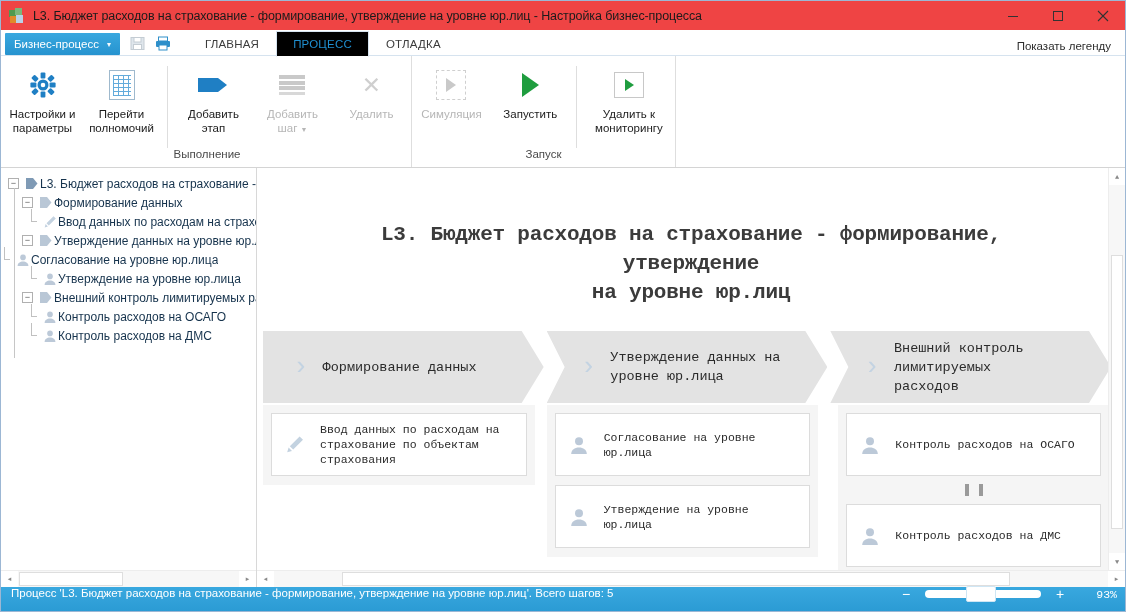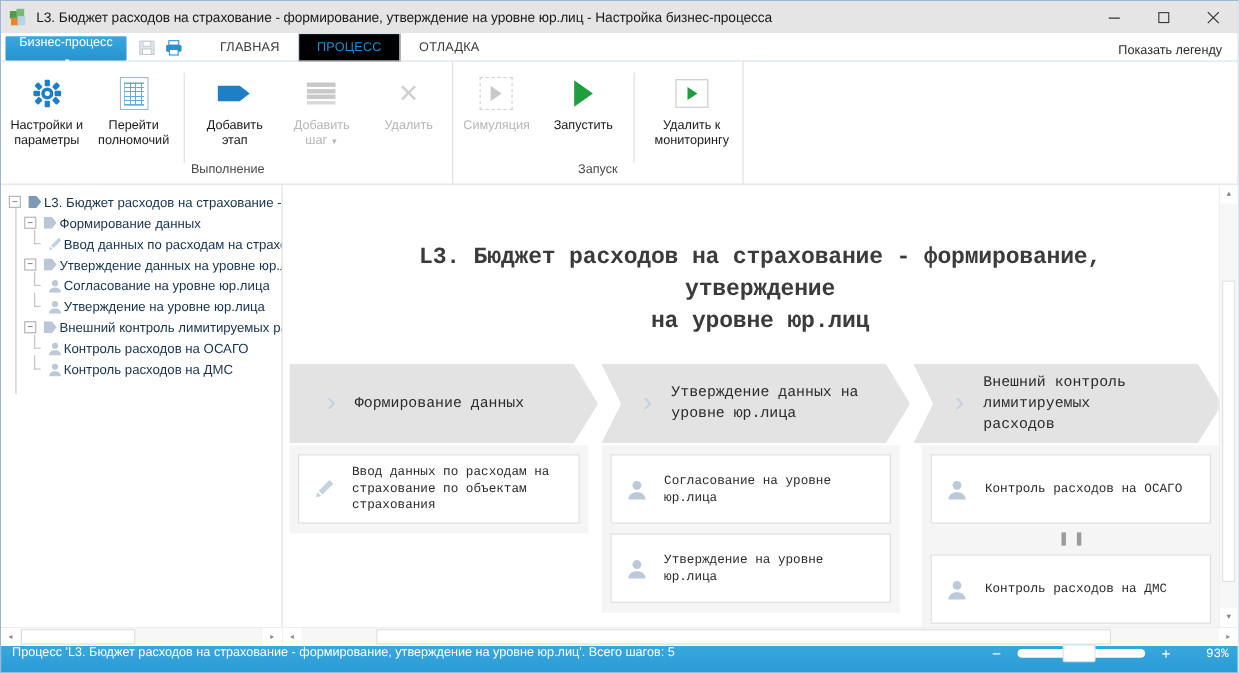"L3. Бюджет расходов на страхование - формирование, утверждение на" .titlebar { background: #e5e5e5 -> #ef4444 }
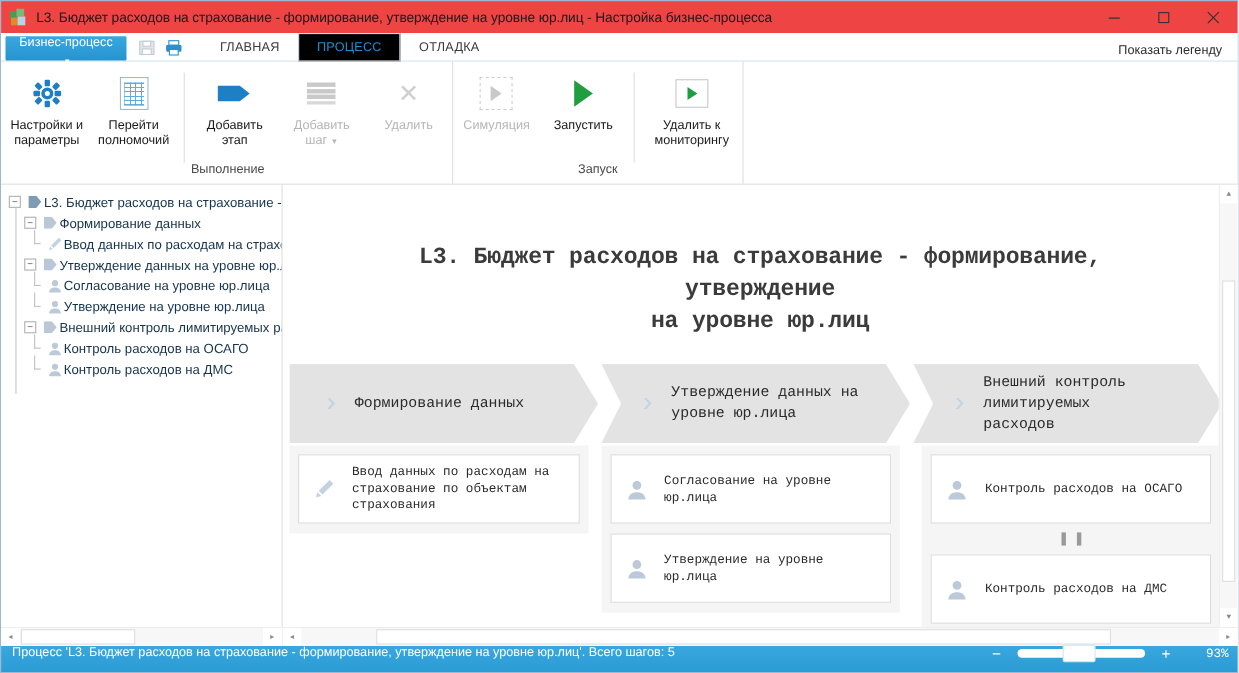"Бизнес-процесс" .bp-btn { flex-direction: column -> none }
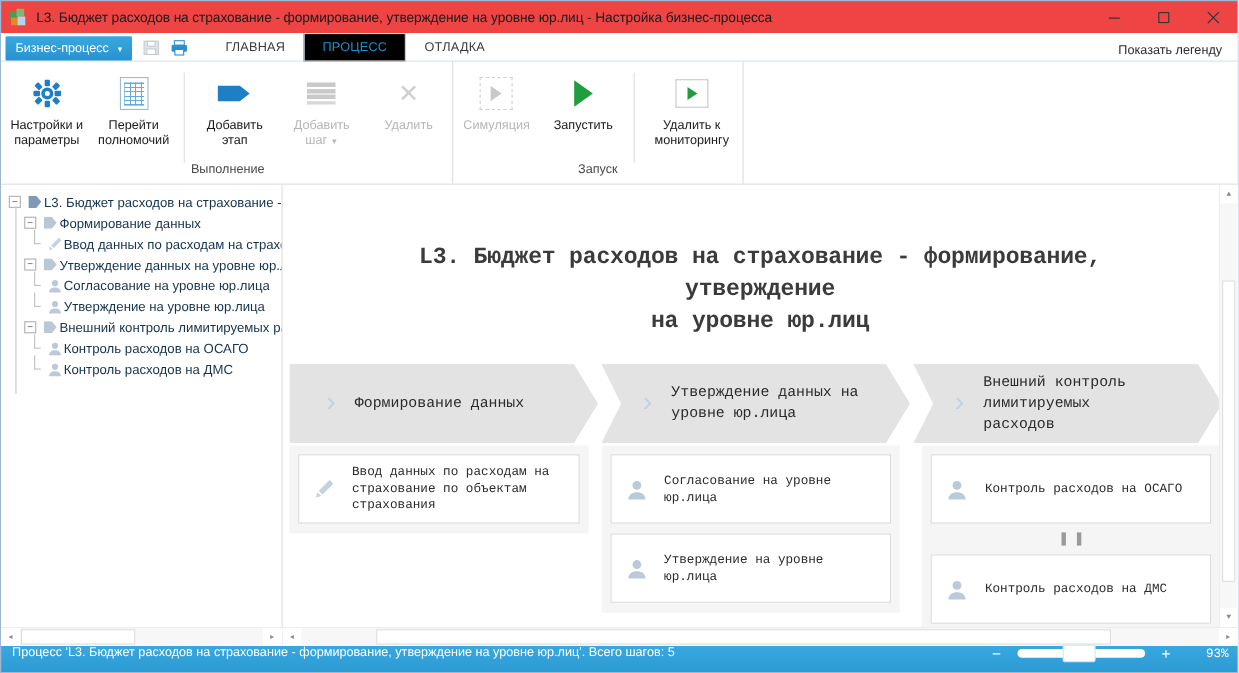"ГЛАВНАЯ" .tabs { align-items: flex-start -> center }
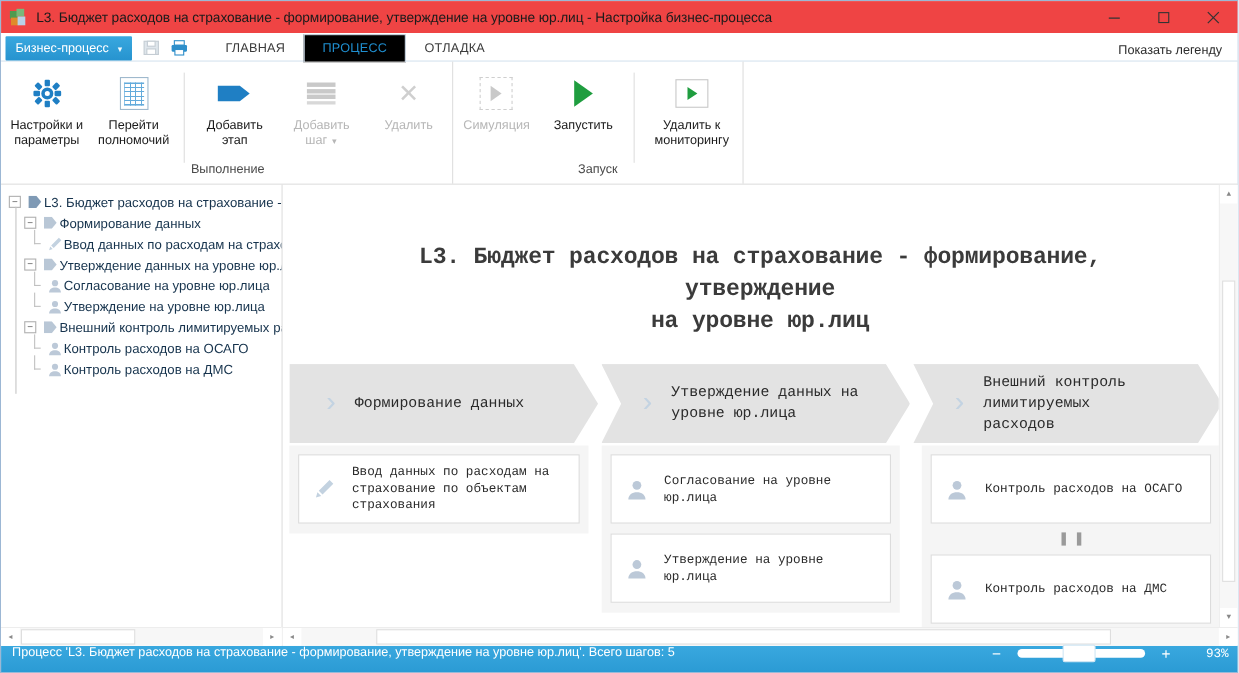"Согласование на уровне юр.лица" div.tnode { padding-left: 27px -> none }
